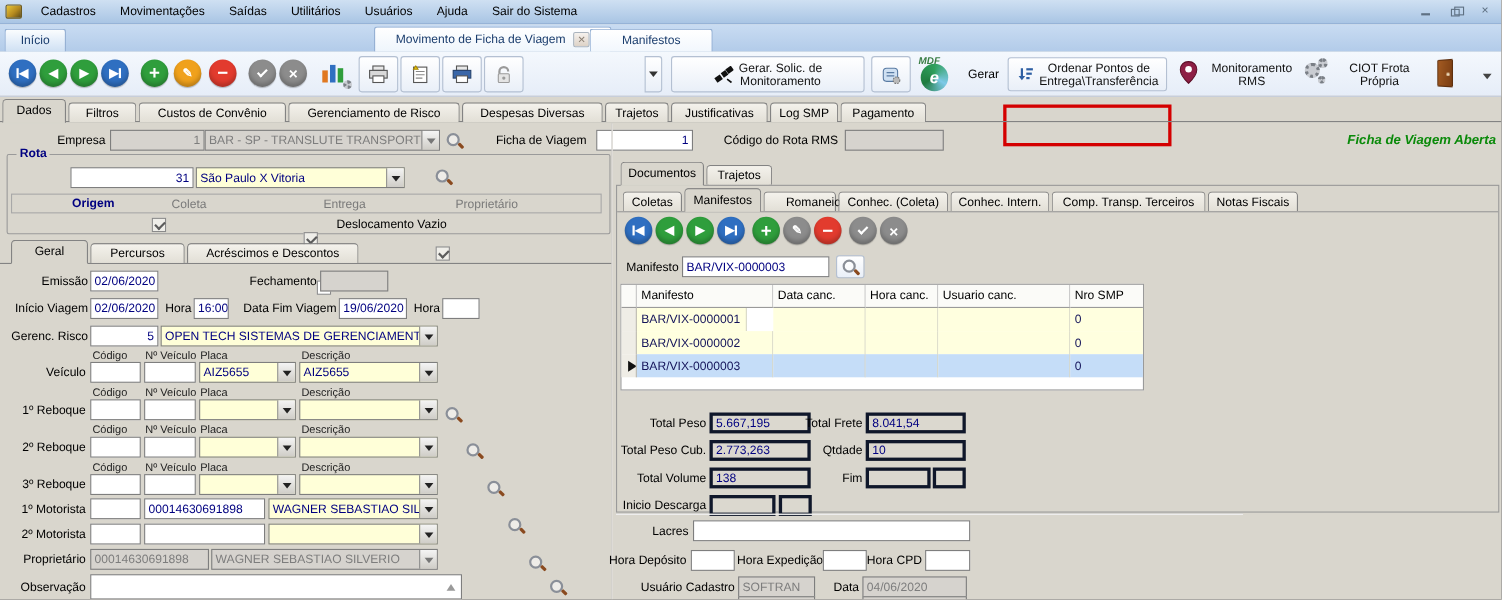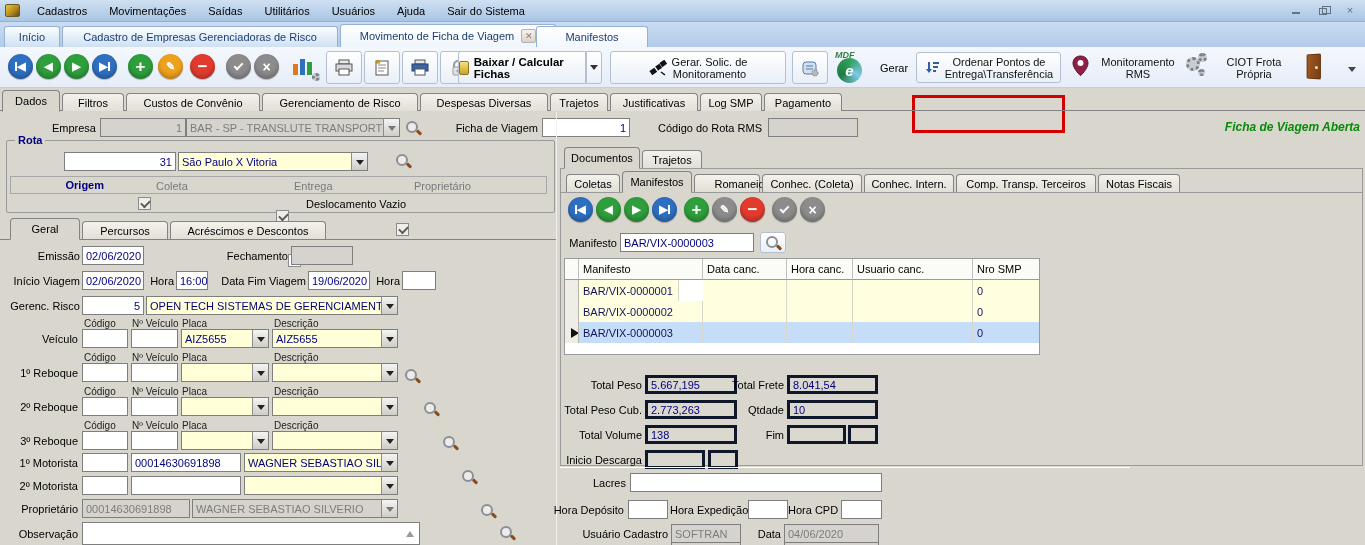"Cadastro de Empresas Gerenciadoras de" div.btab { html: <div> <span>Cadastro de Empresas Gerenciadoras de Risco</span> </div> -> none }
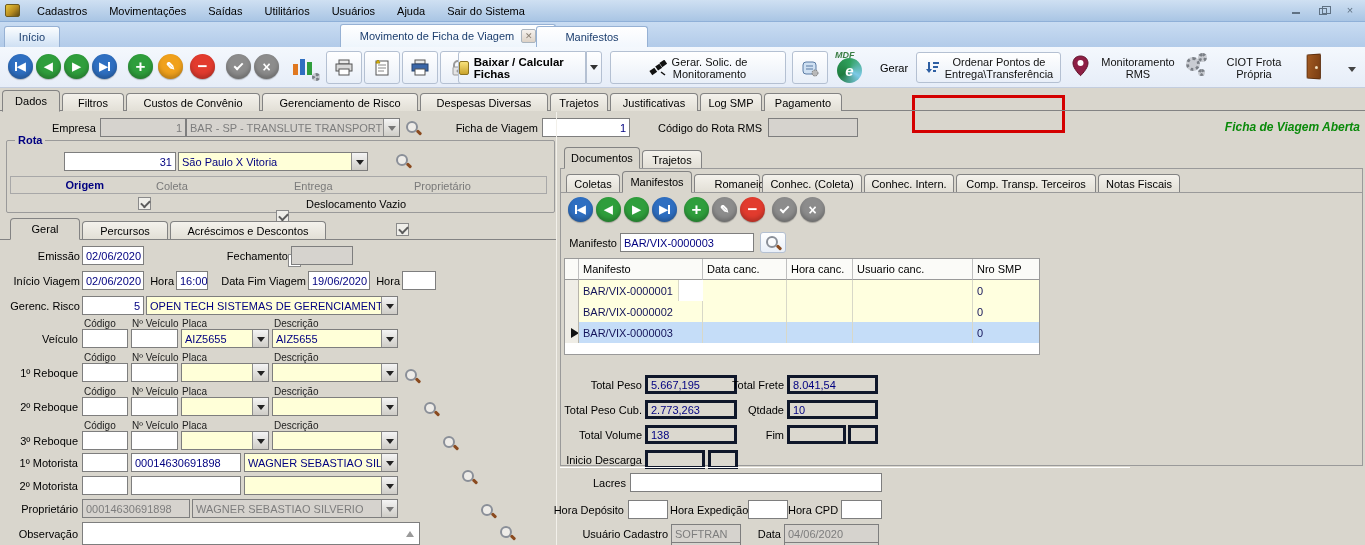"Baixar / Calcular Fichas" div.sqbtn { html: <div> <span></span> <span>Baixar / Calcular Fichas</span> </div> -> none }
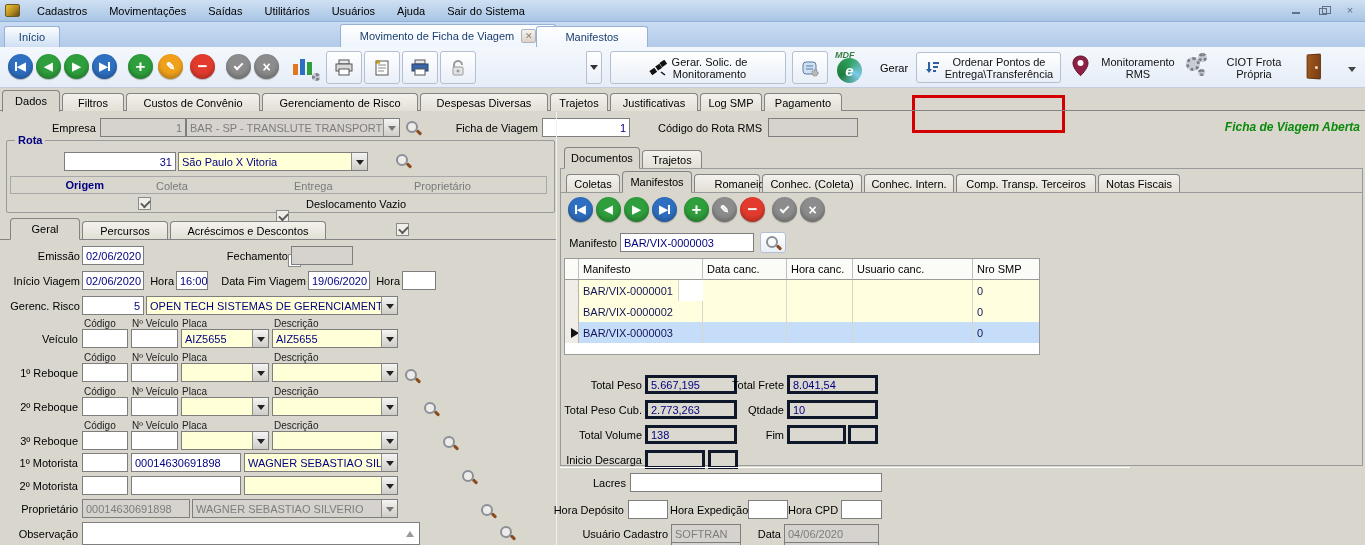"Ficha de Viagem" div.abs { text-align: none -> center }
